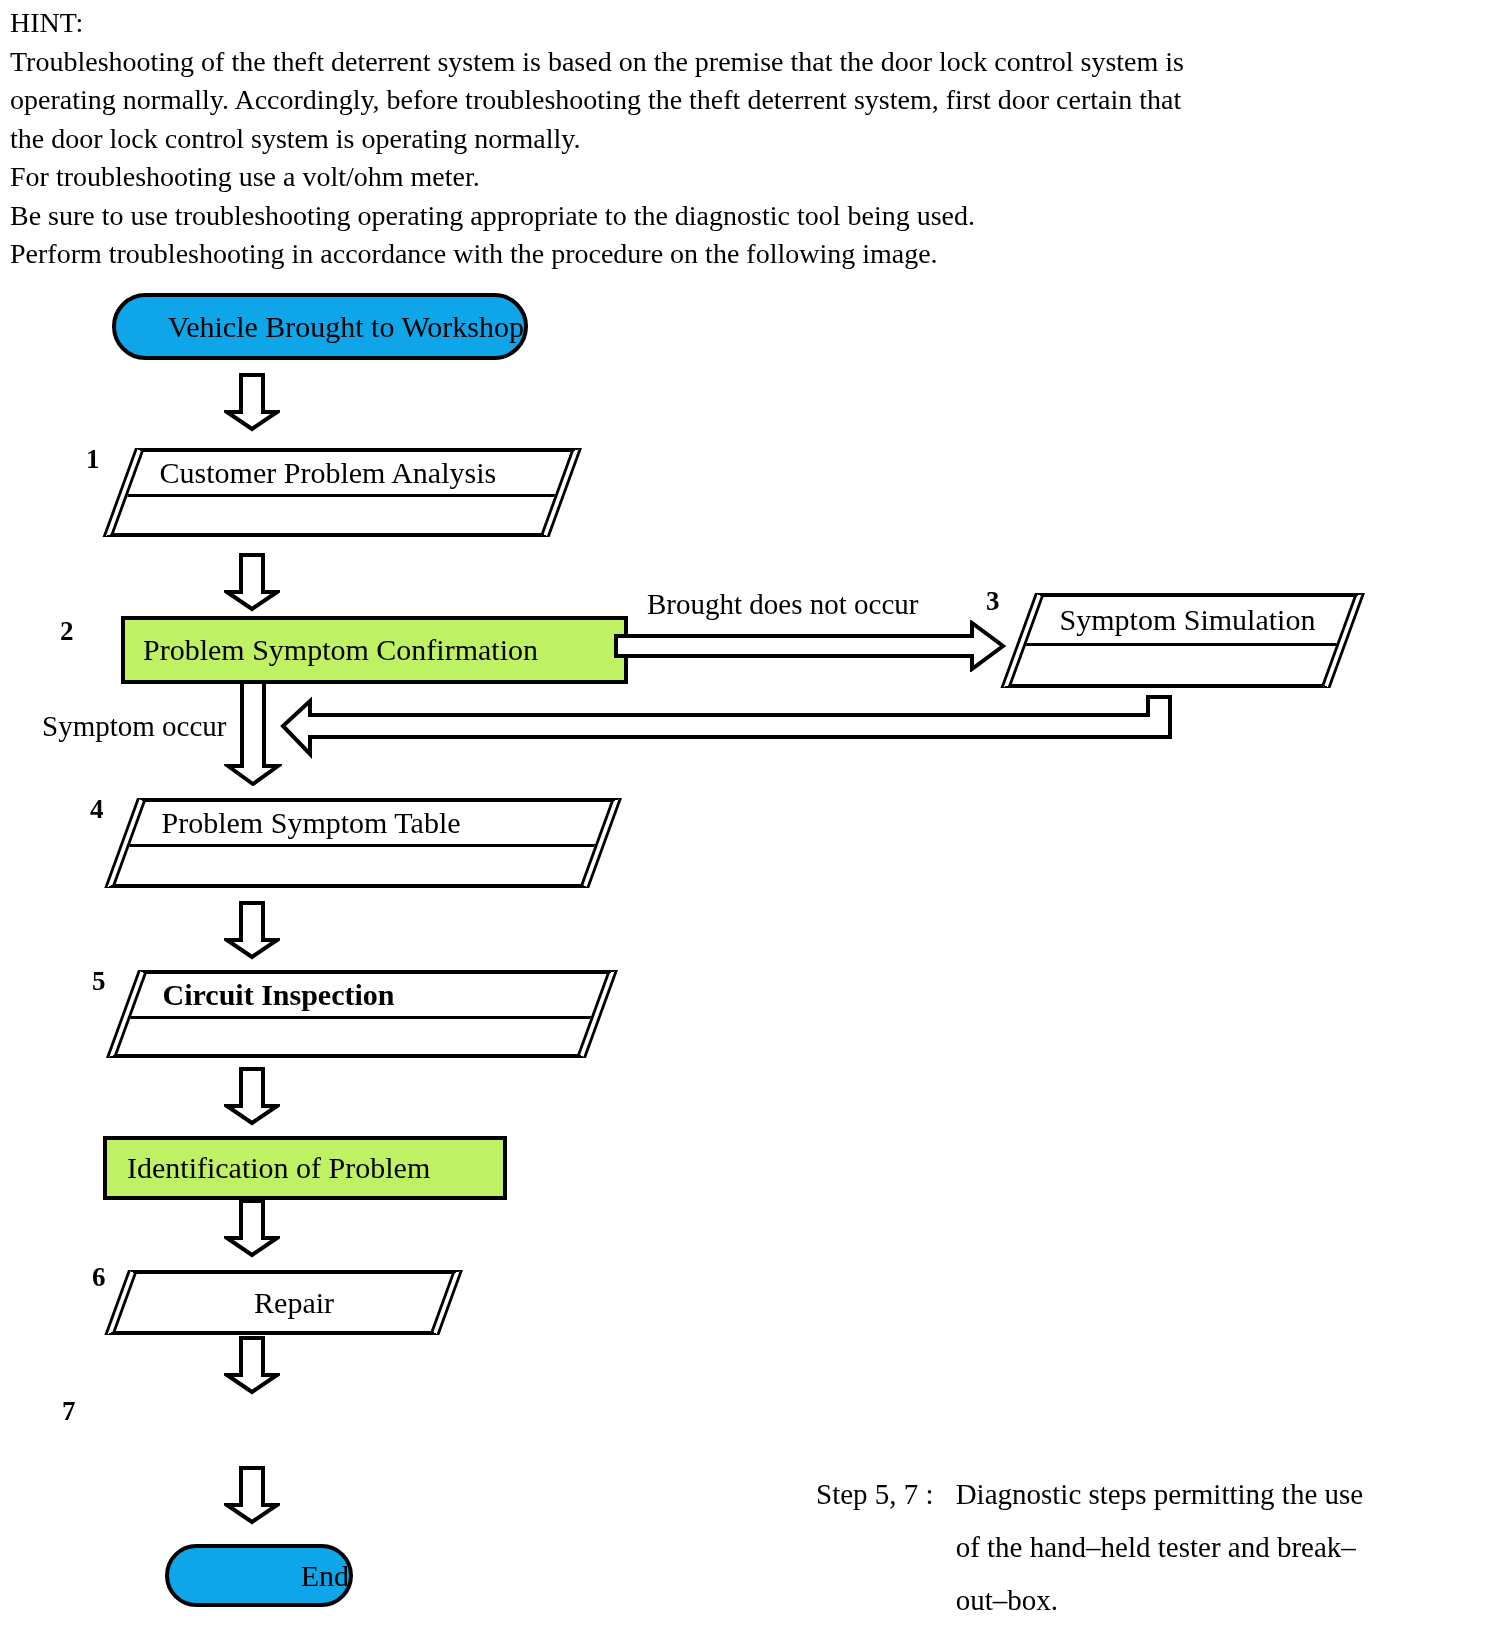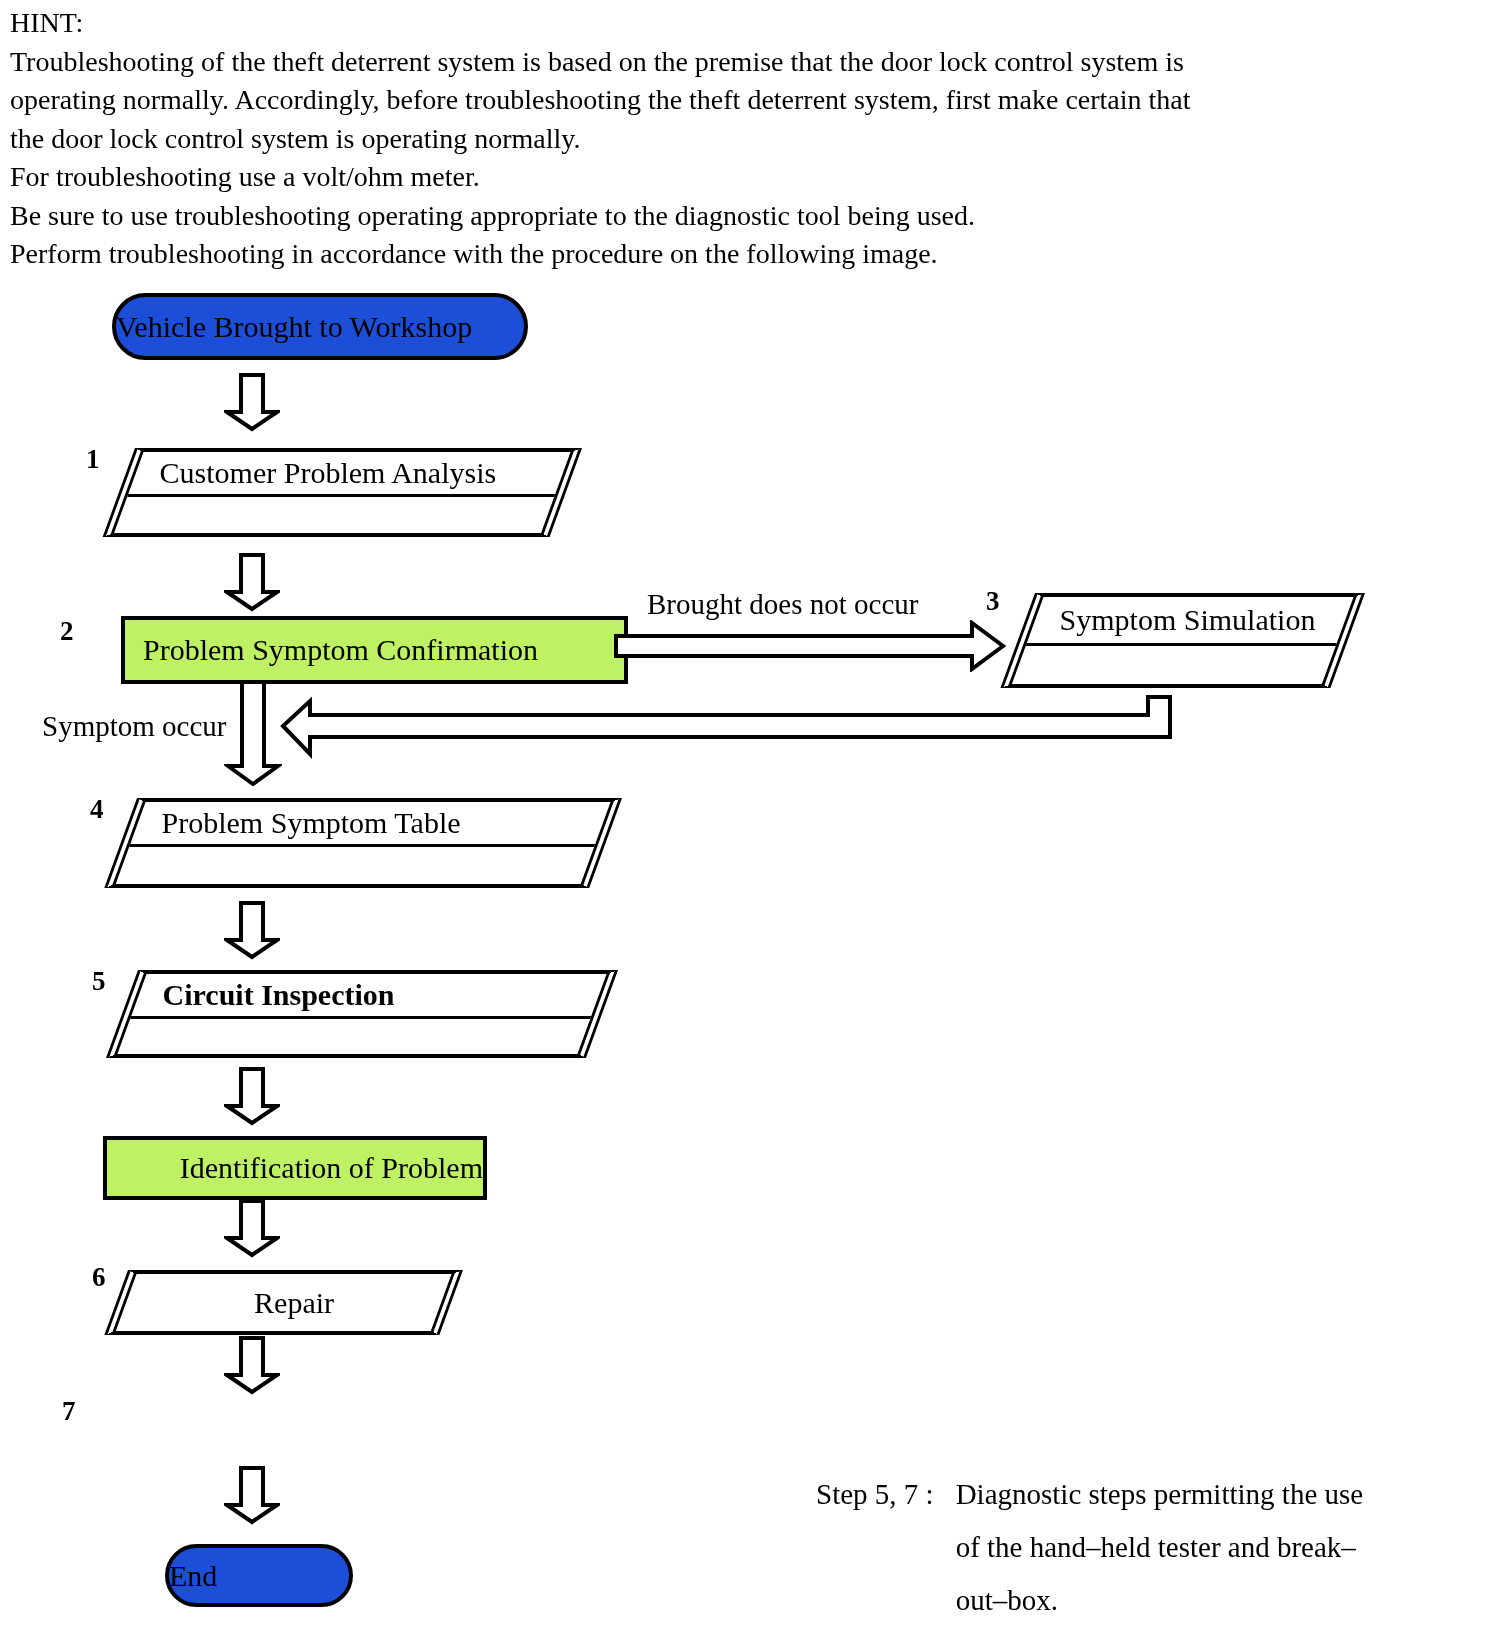"operating normally. Accordingly, before" div { text: make -> door }
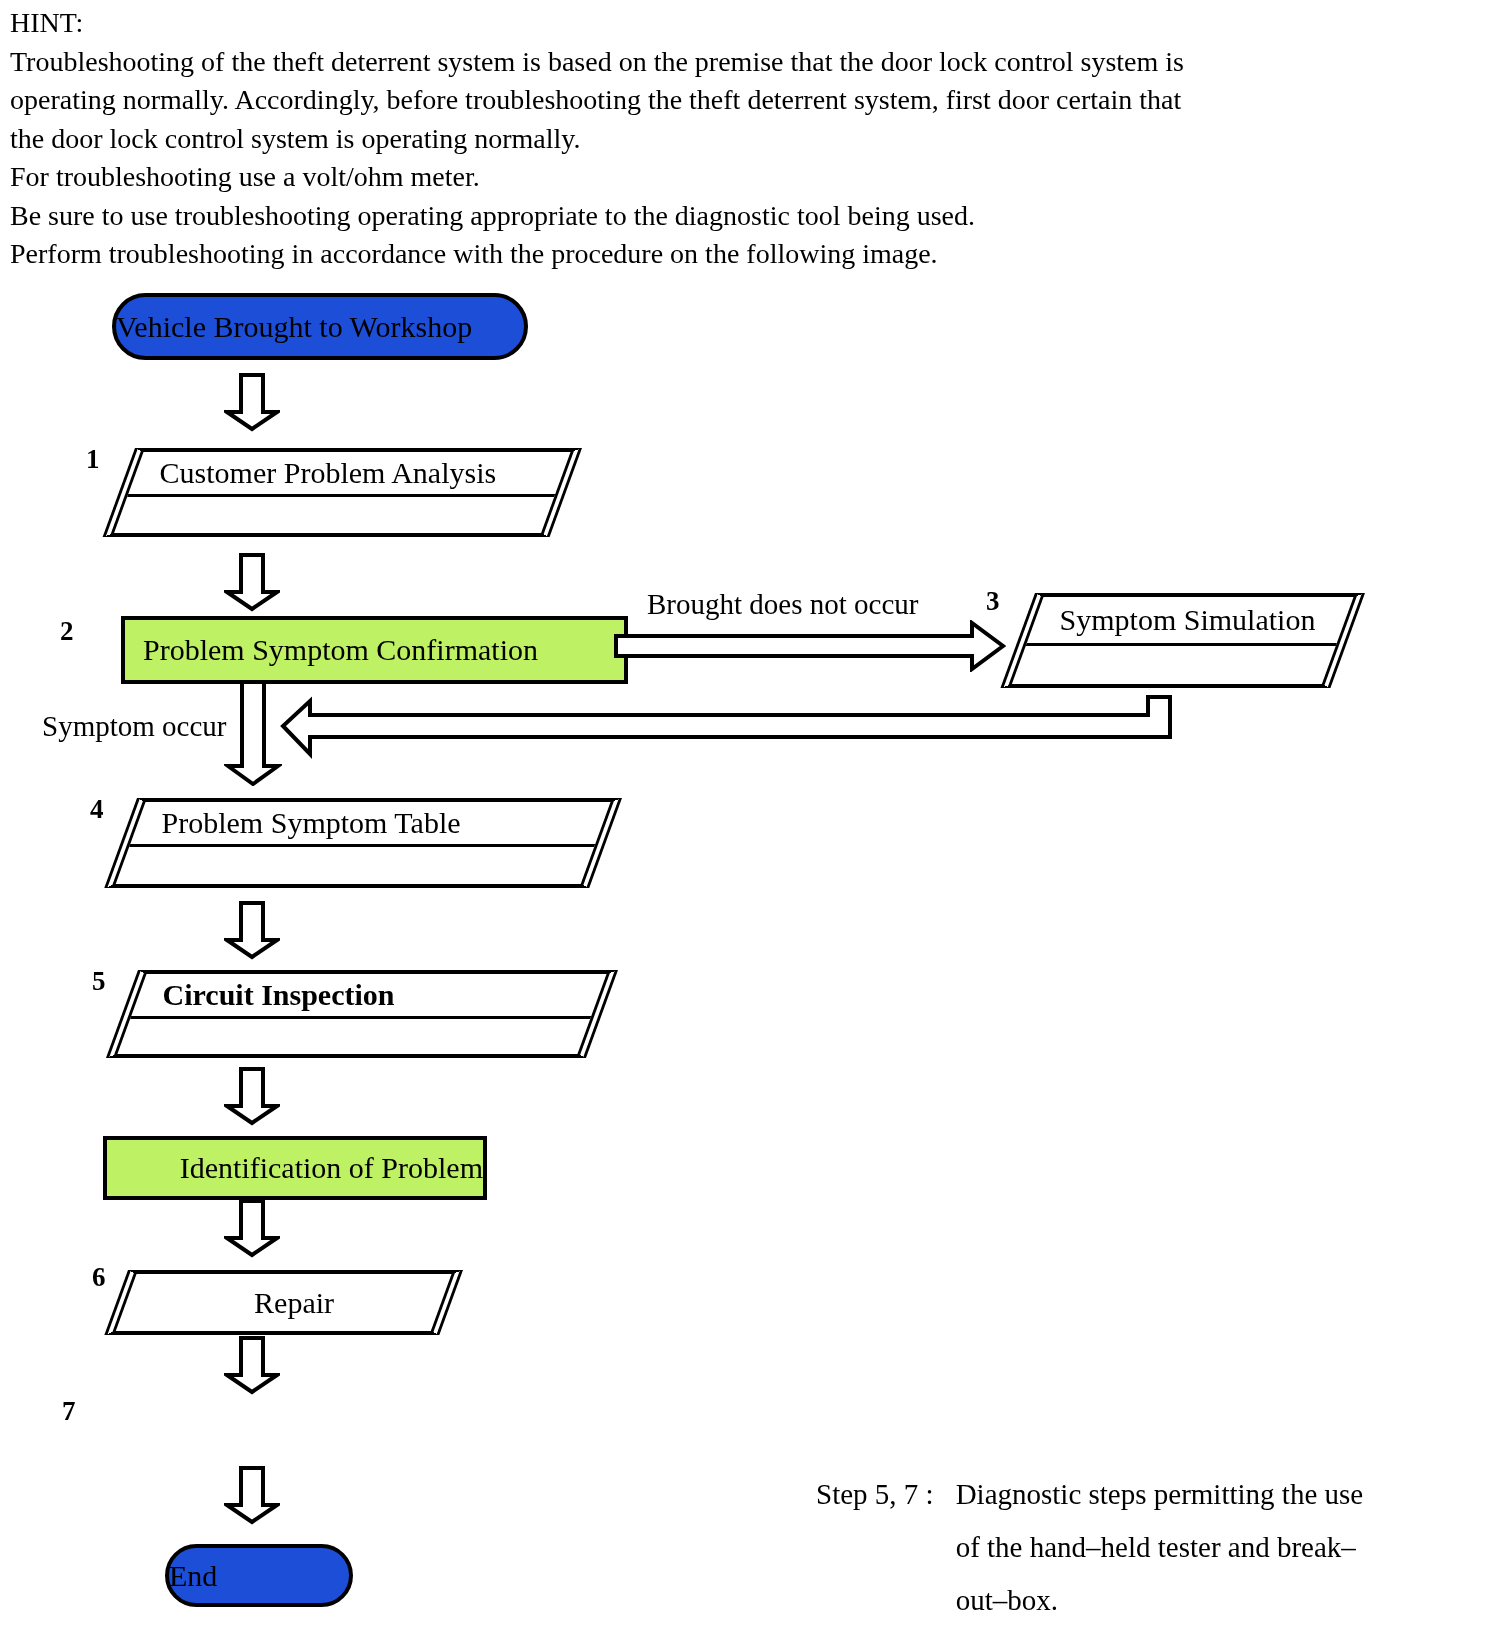"Vehicle Brought to Workshop" .terminator { background: #1d4ed8 -> #0ea5e9; justify-content: flex-start -> flex-end }
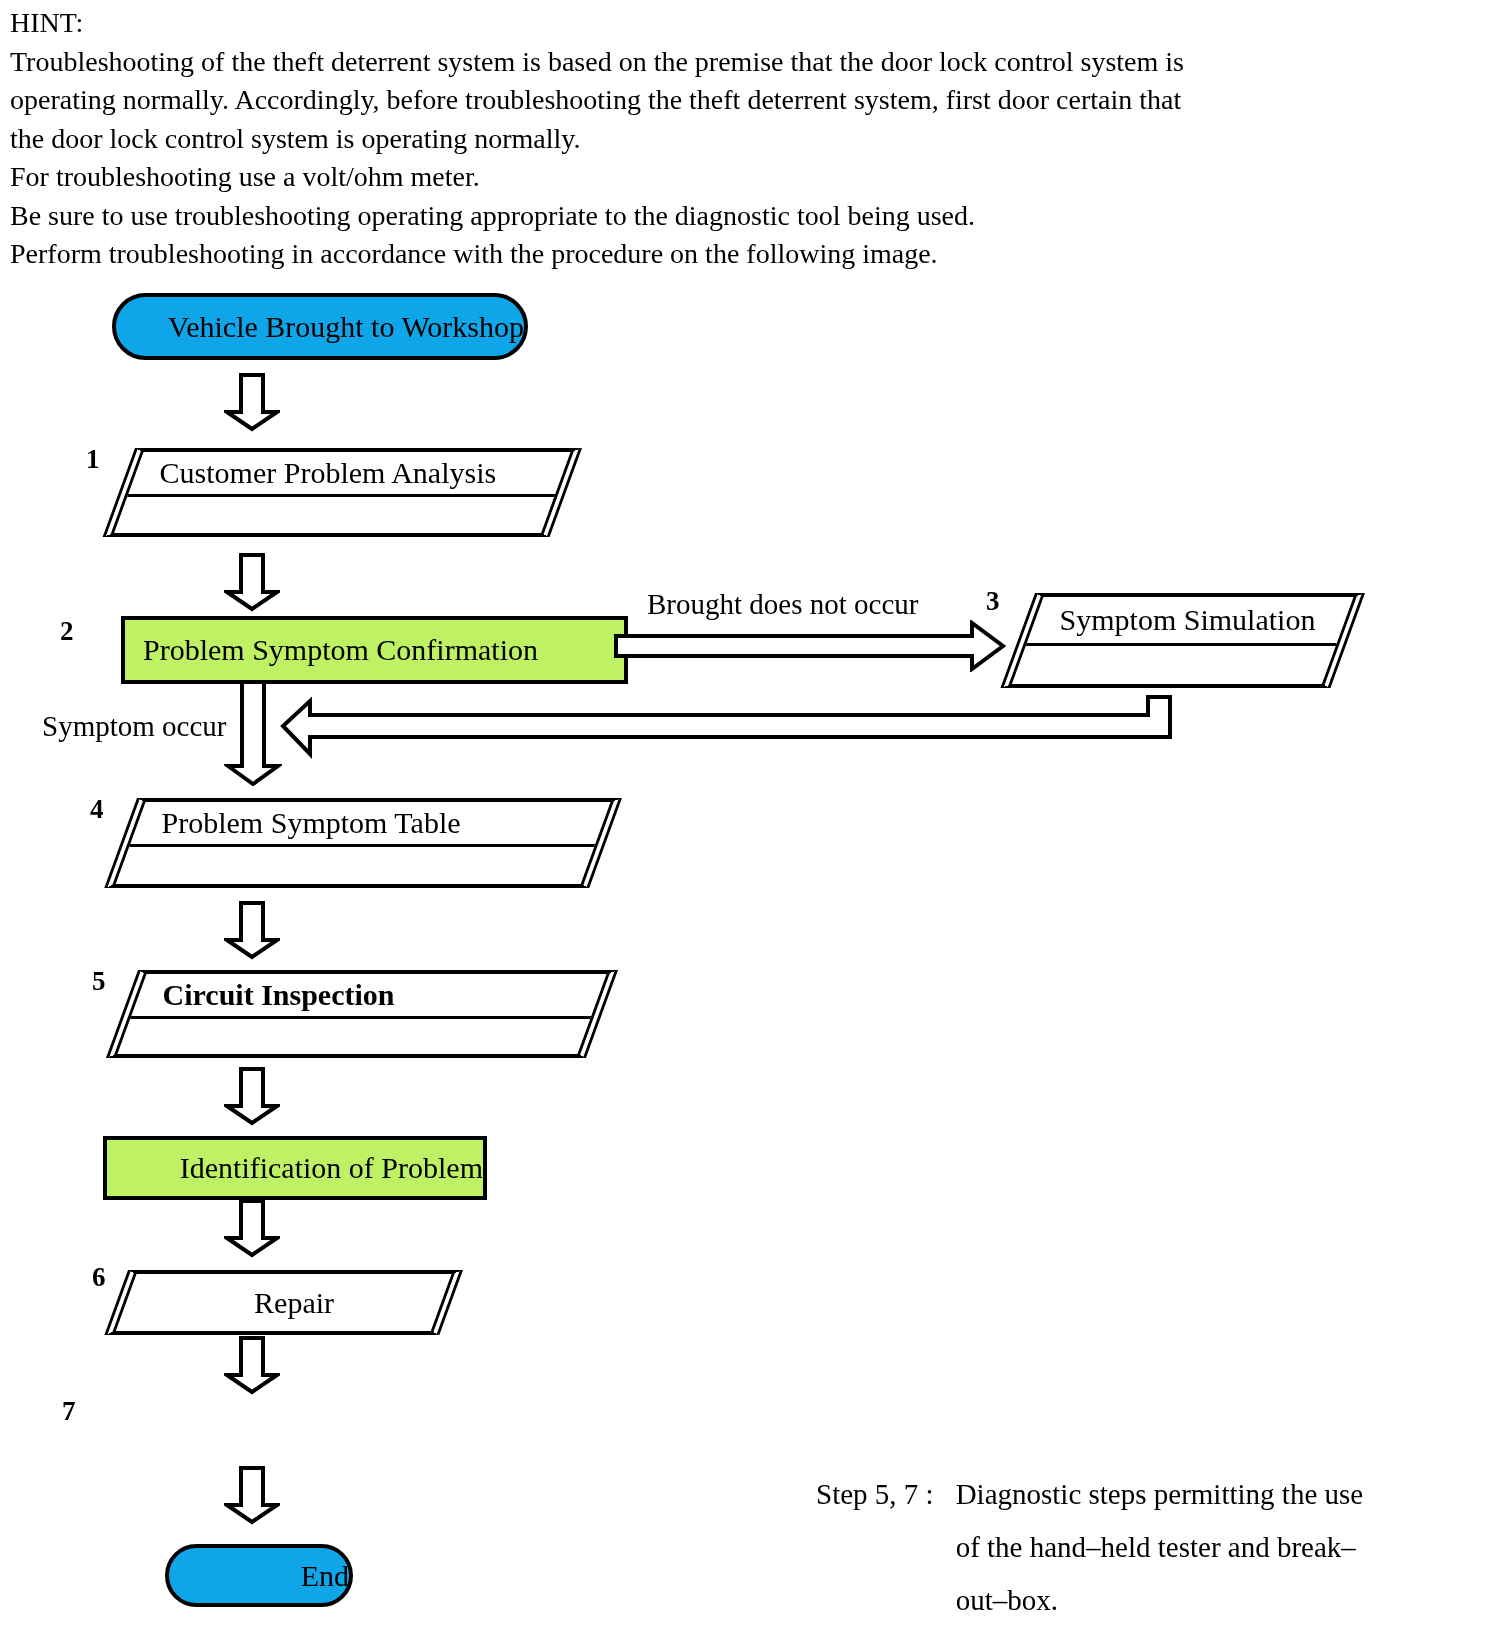"Identification of Problem" #identification { justify-content: flex-end -> none; padding-left: none -> 20px }
